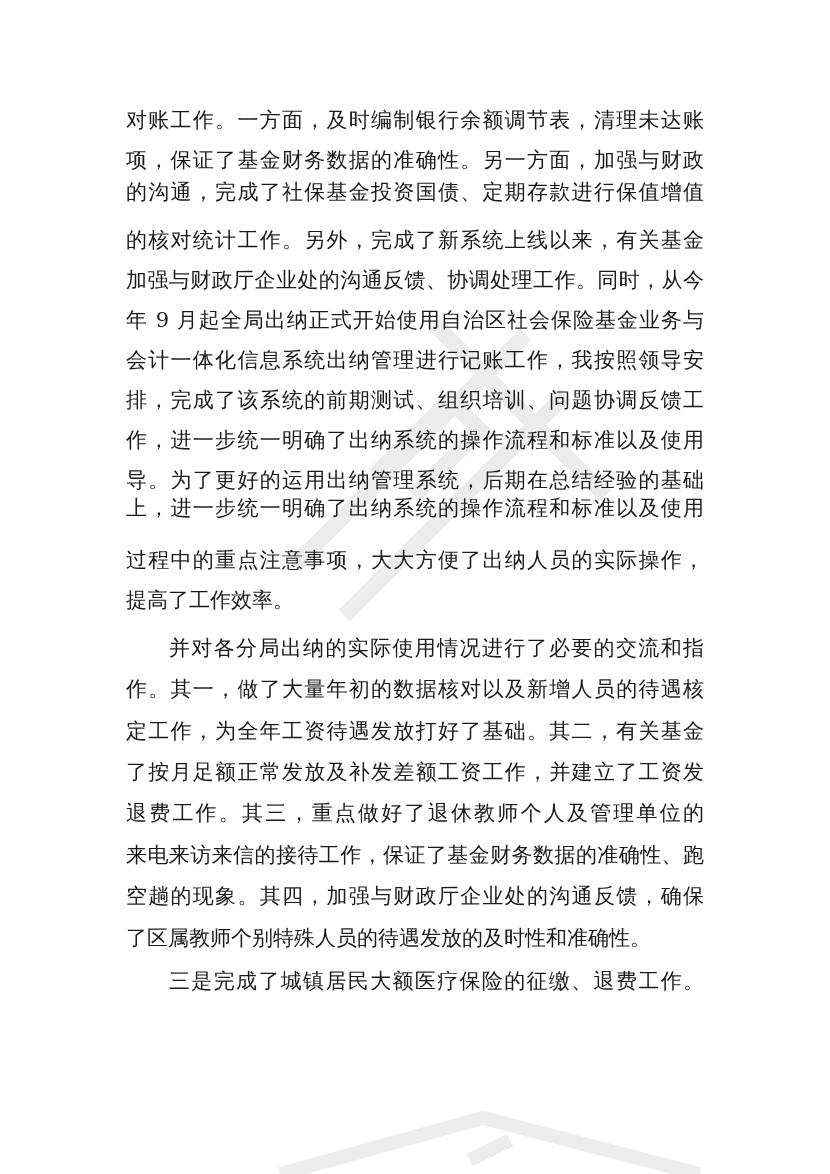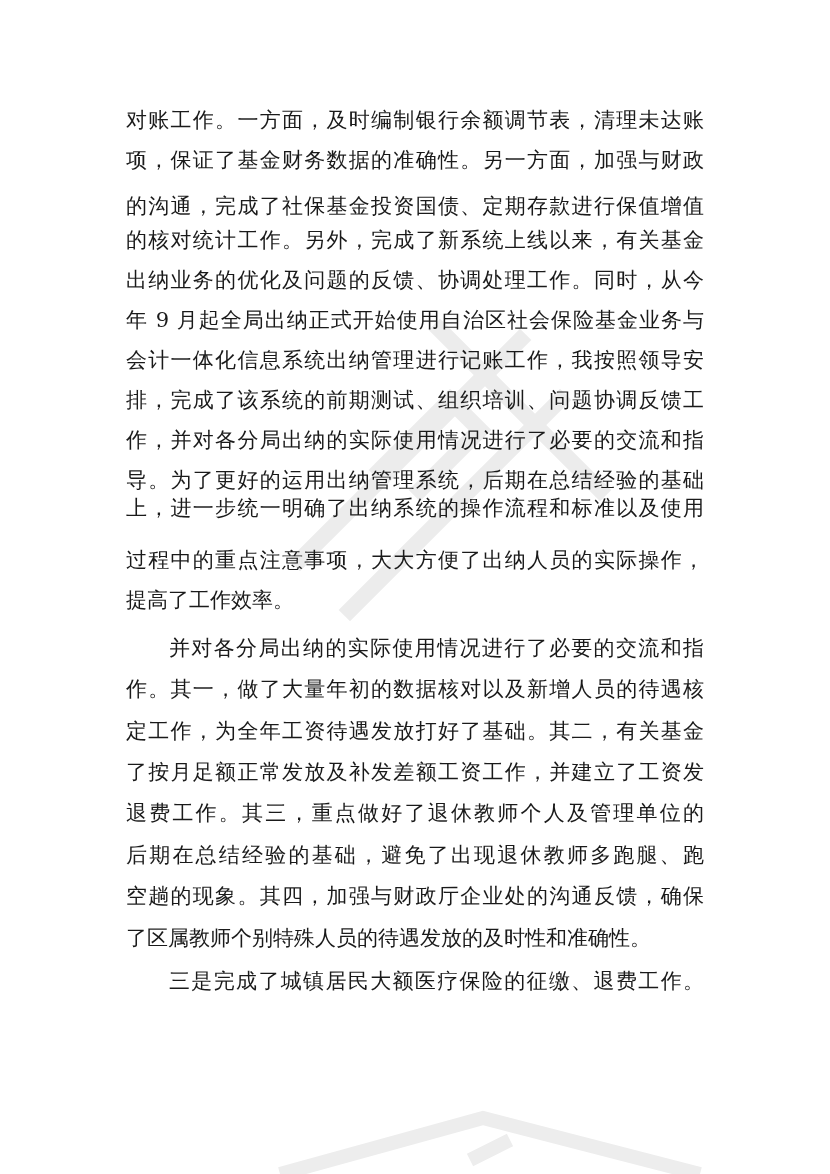"的沟通，完成了社保基金投资国债、定期存款进行保值增值" div.line { top: 192px -> 178px }
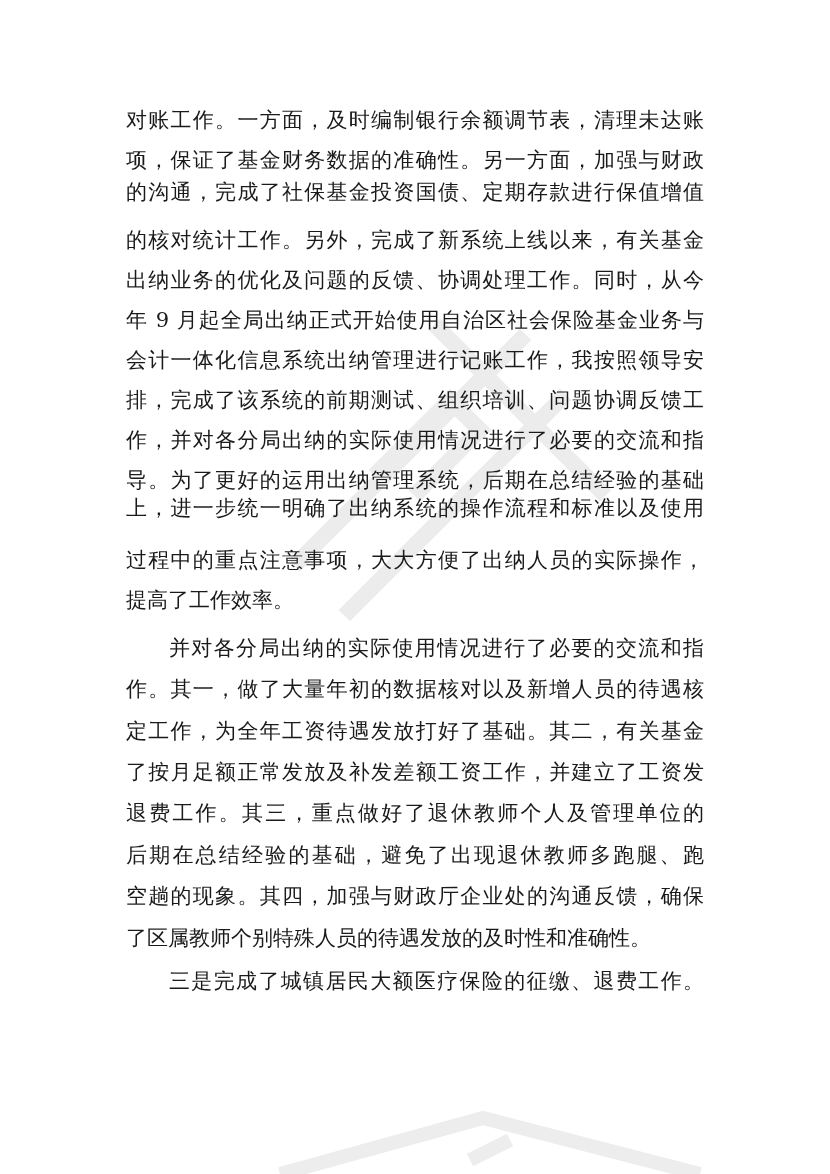"出纳业务的优化及问题的反馈、协调处理工作。同时，从今" div.line { text: 出纳业务的优化及问题的 -> 加强与财政厅企业处的沟通 }
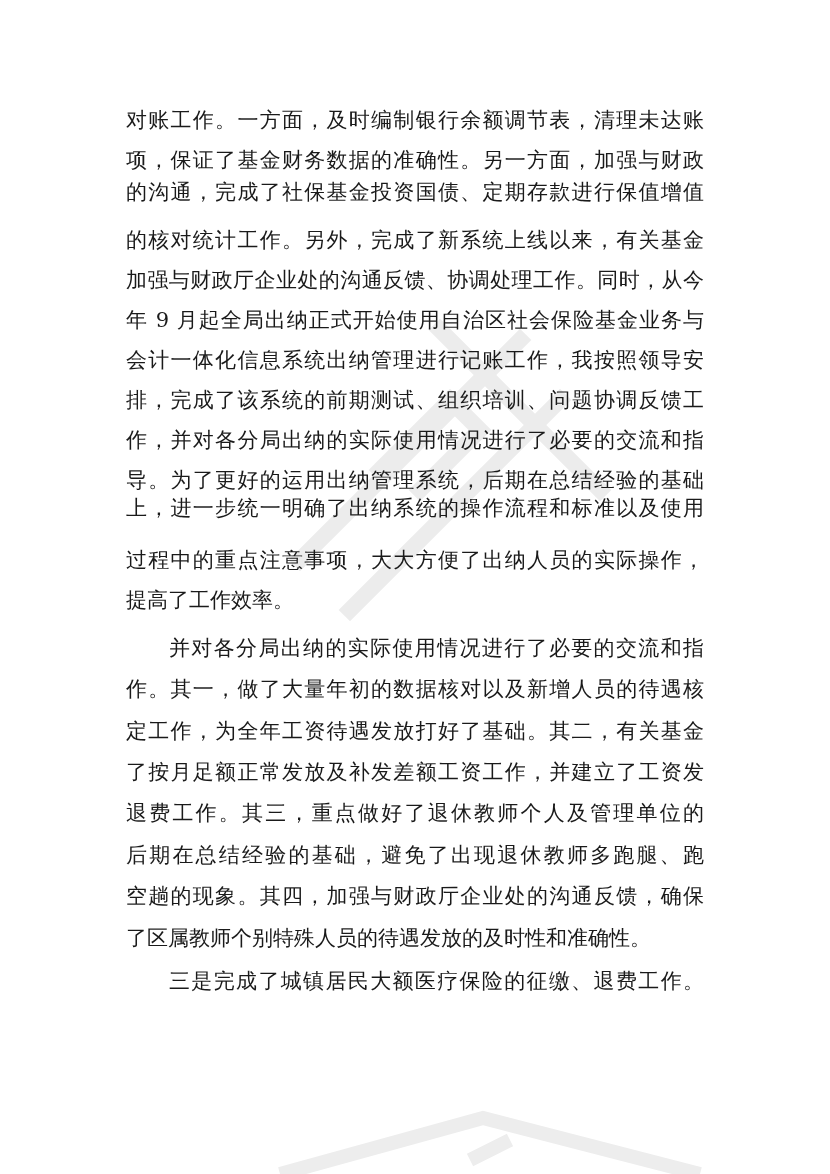"作，并对各分局出纳的实际使用情况进行了必要的交流和指" div.line { text: 并对各分局出纳的实际使用情况进行了必要的交流和指 -> 进一步统一明确了出纳系统的操作流程和标准以及使用 }
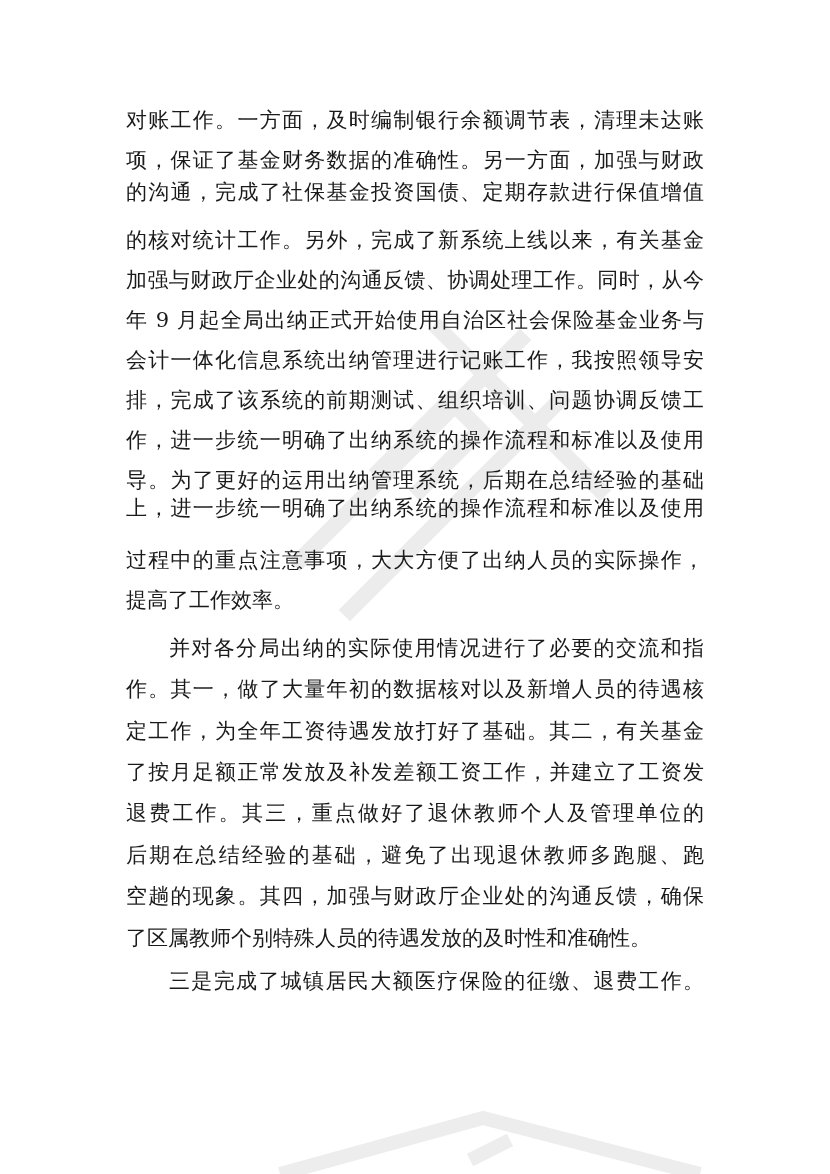"后期在总结经验的基础，避免了出现退休教师多跑腿、跑" div.line { text: 后期在总结经验的基础，避免了出现退休教师多跑腿 -> 来电来访来信的接待工作，保证了基金财务数据的准确性 }
